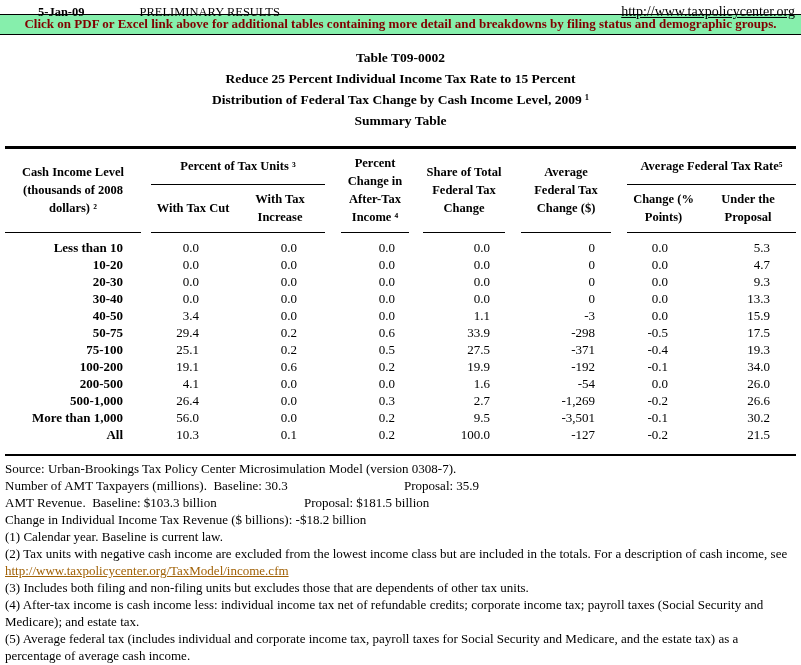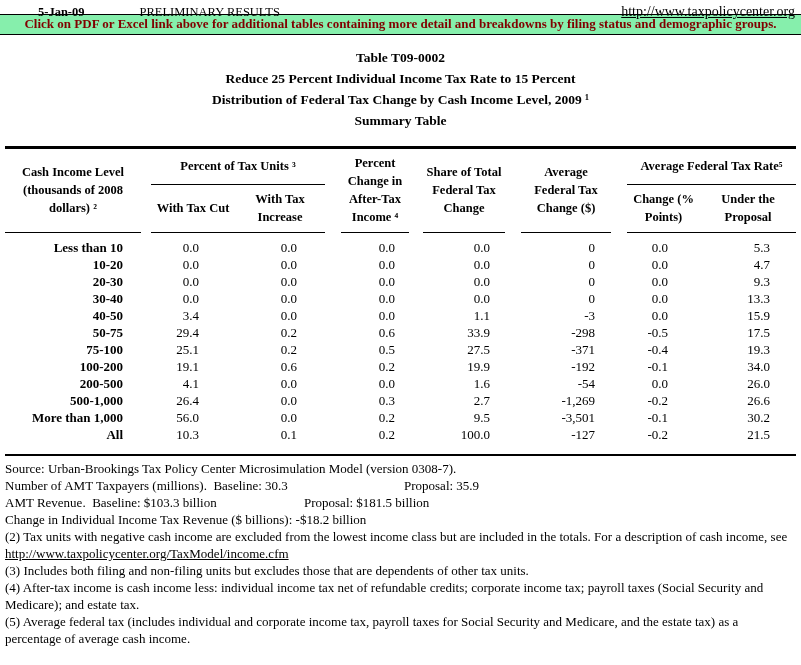"(1) Calendar year. Baseline is" div.fline { html: none -> <div>(1) Calendar year. Baseline is current law.</div> }
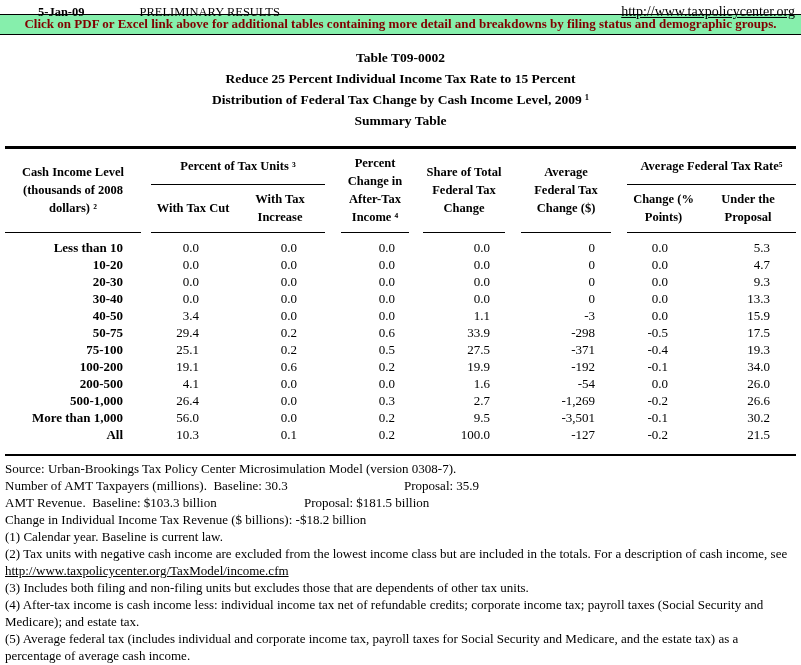"http://www.taxpolicycenter.org/TaxModel/" .flink { color: #000000 -> #a16207 }
